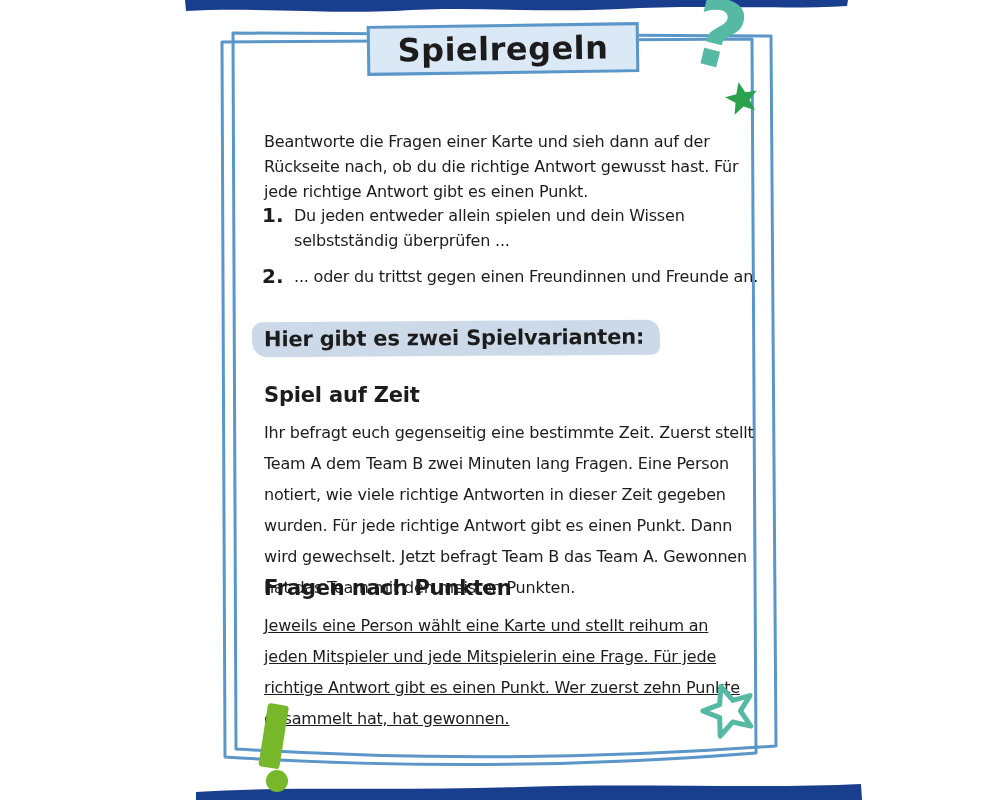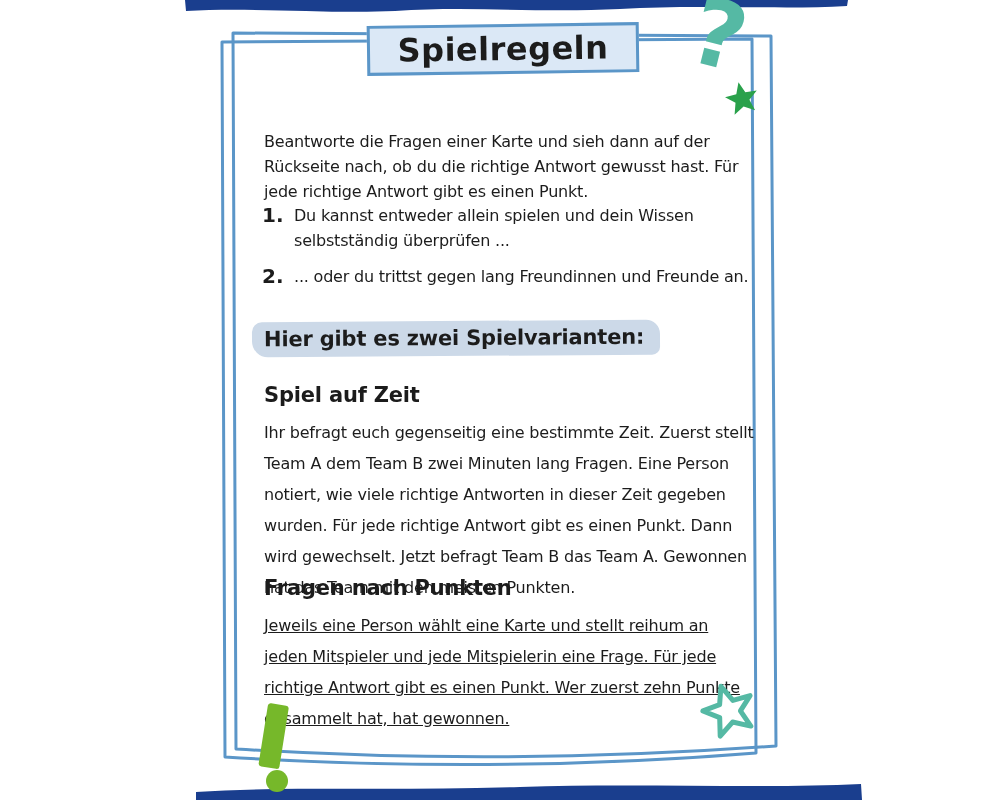"Du kannst entweder allein spielen" span.txt { text: kannst -> jeden }
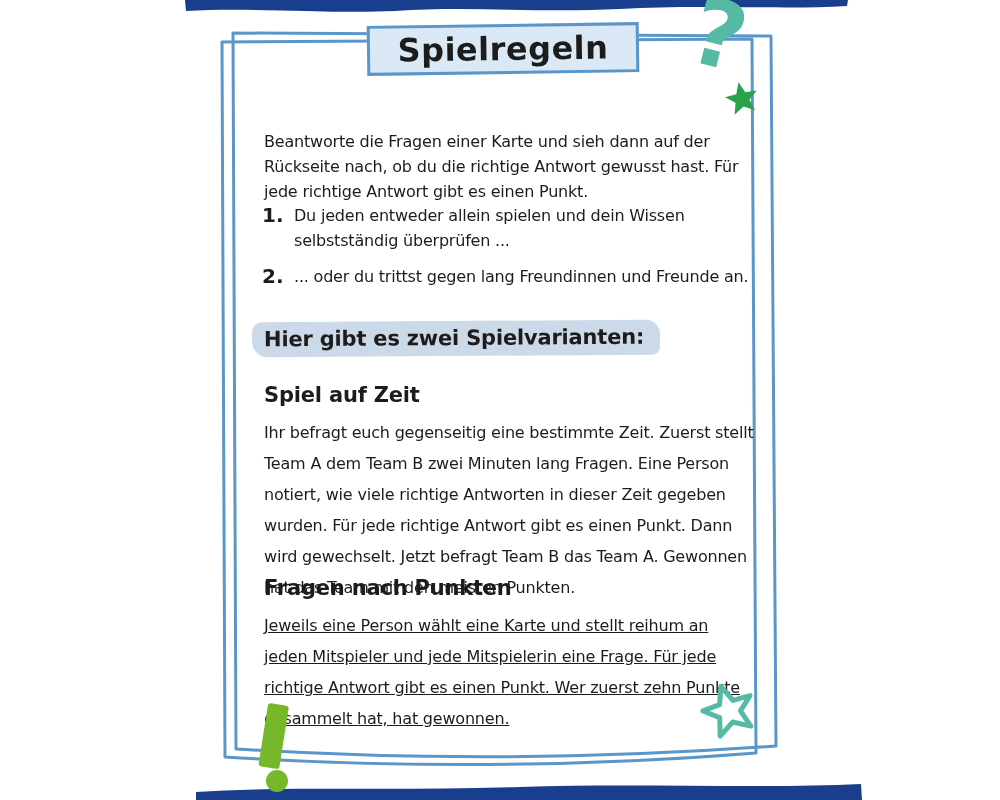"... oder du trittst gegen" span.txt { text: lang -> einen }
